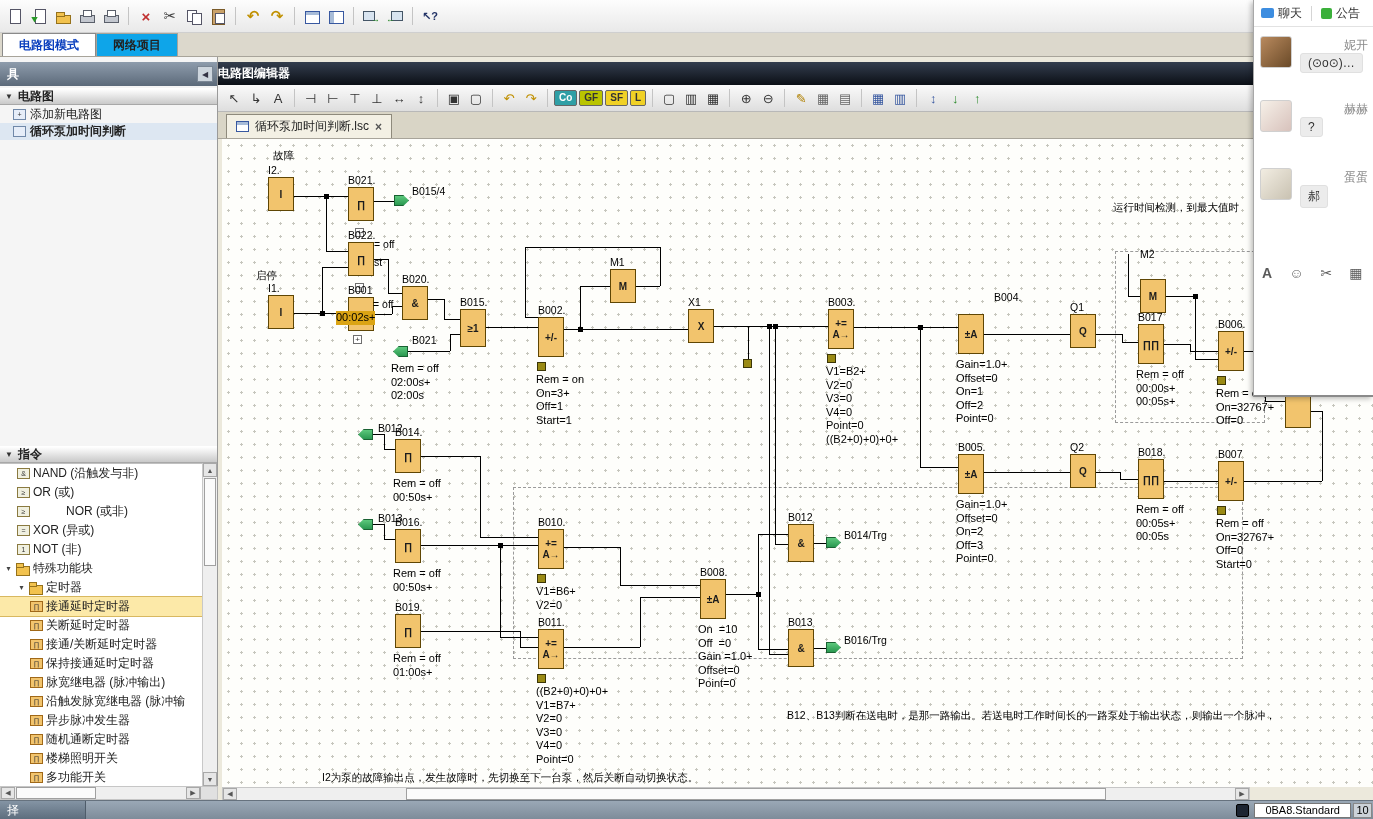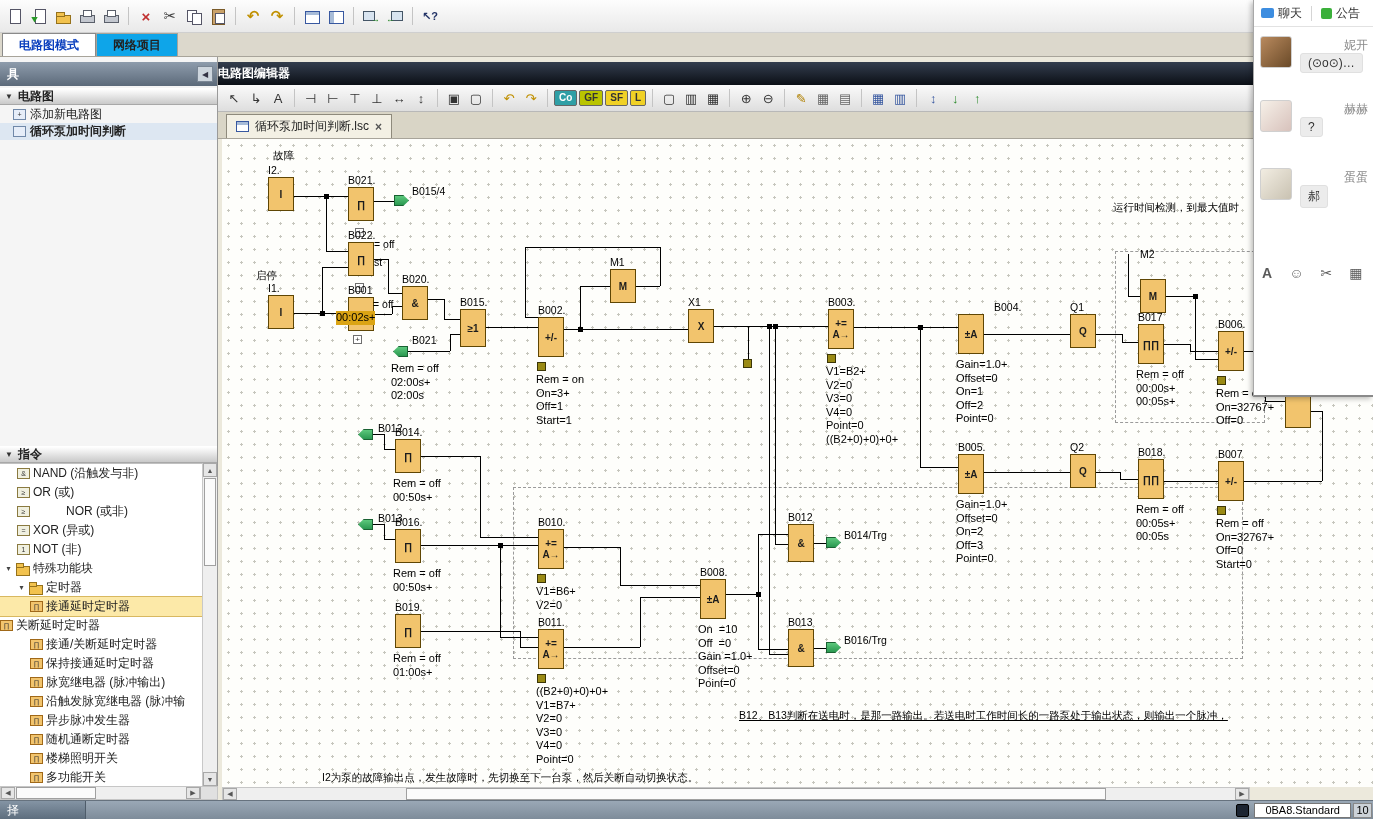"B004." div.bcap { top: 162px -> 152px }
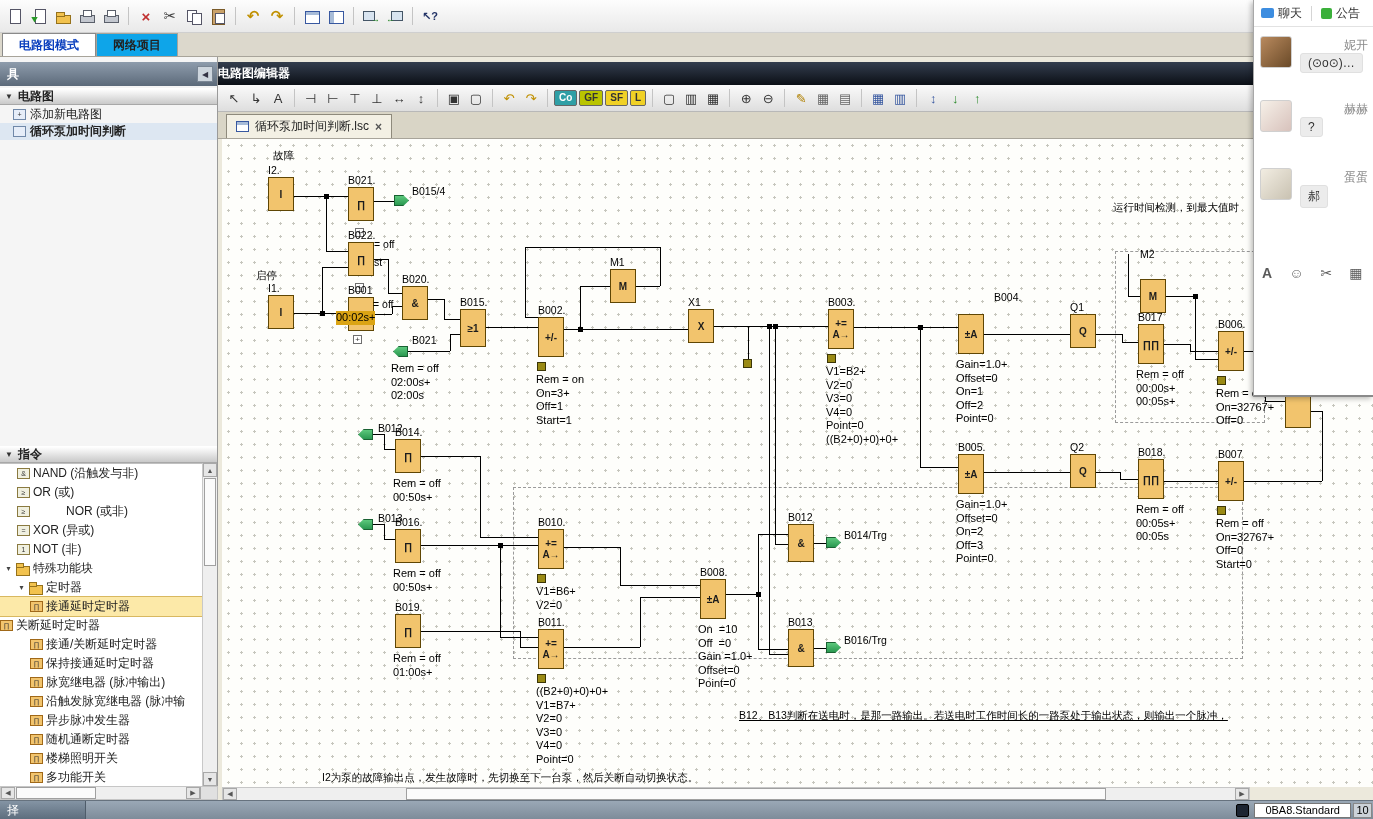"关断延时定时器" div.trow { padding-left: none -> 30px }
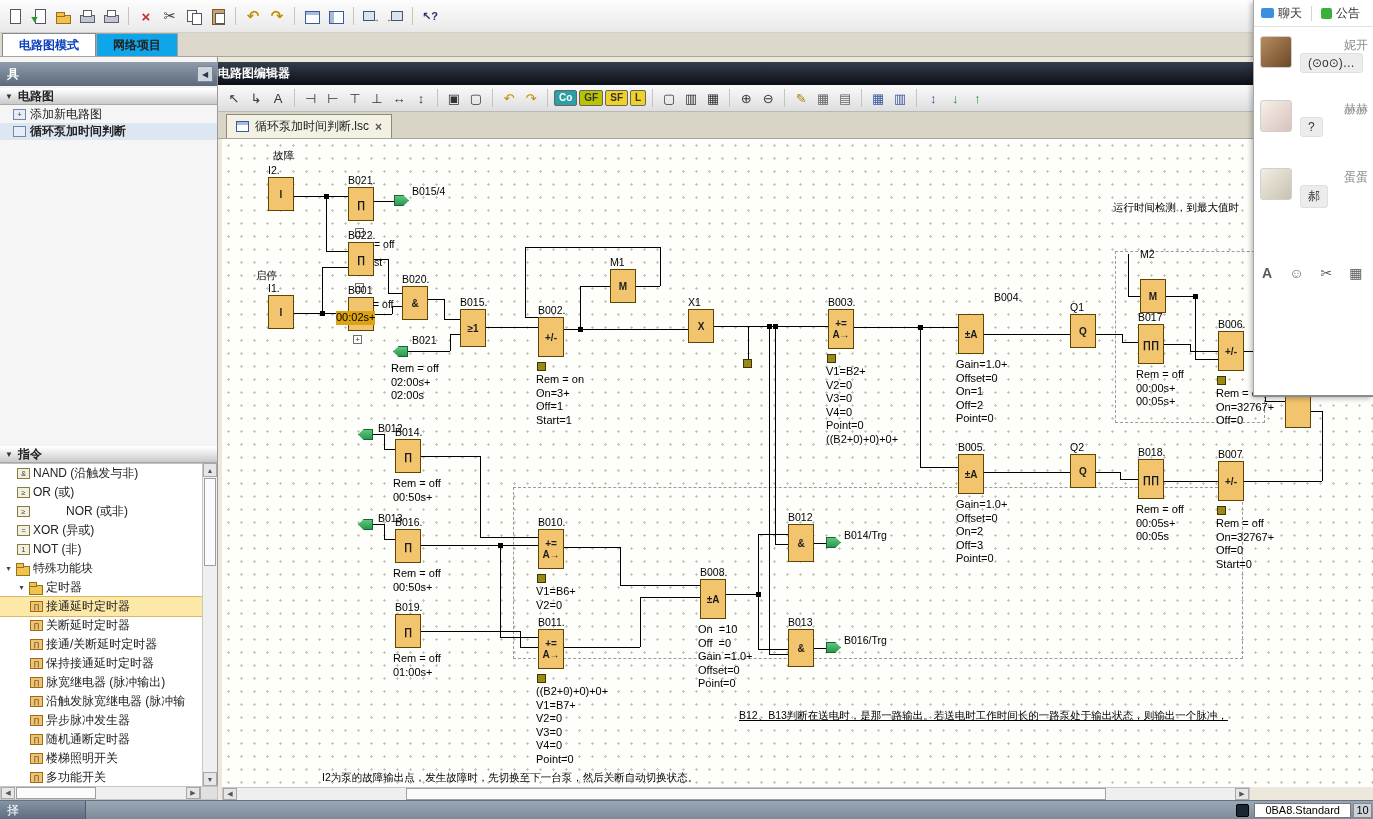"B12、B13判断在送电时，是那一路输出。若送电时工作时间长的一路泵处于输出状态" div.cnote { left: 517px -> 565px; text-decoration: underline -> none }
